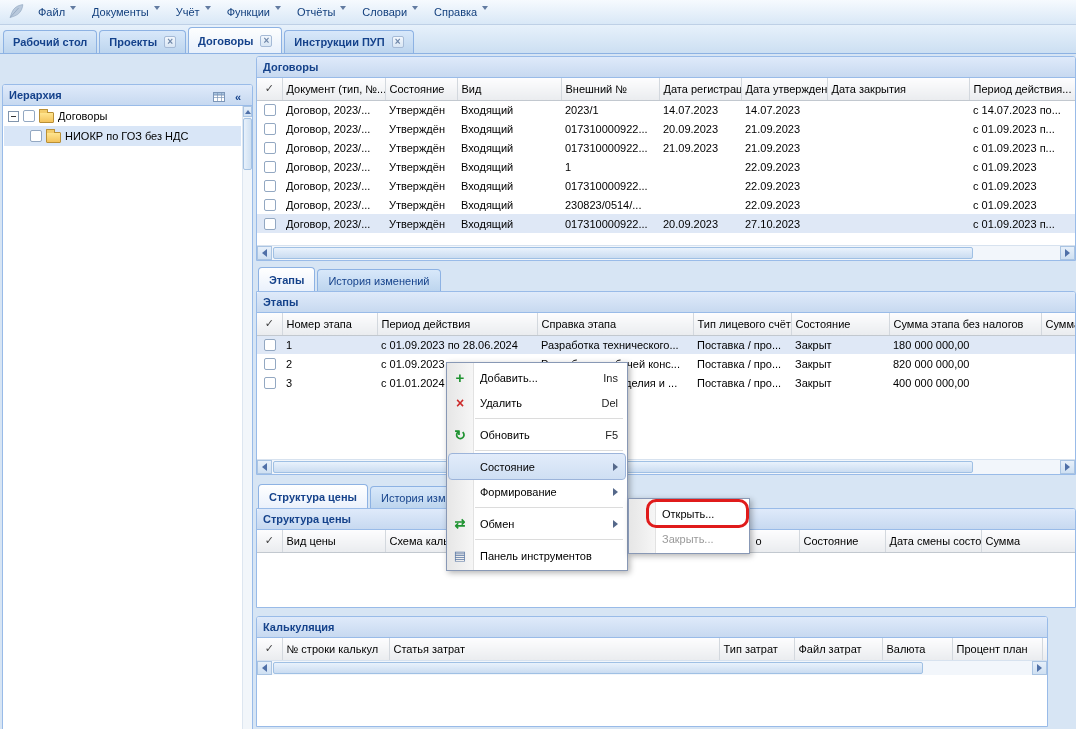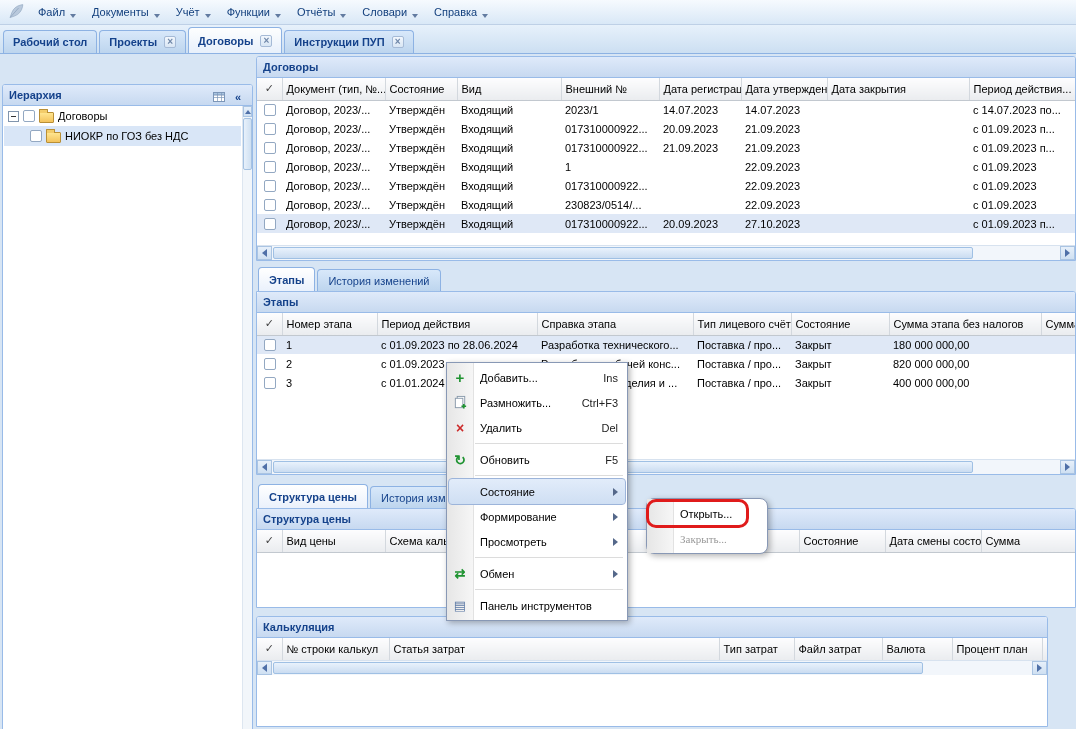"Файл" .mitem { align-items: flex-end -> flex-start }
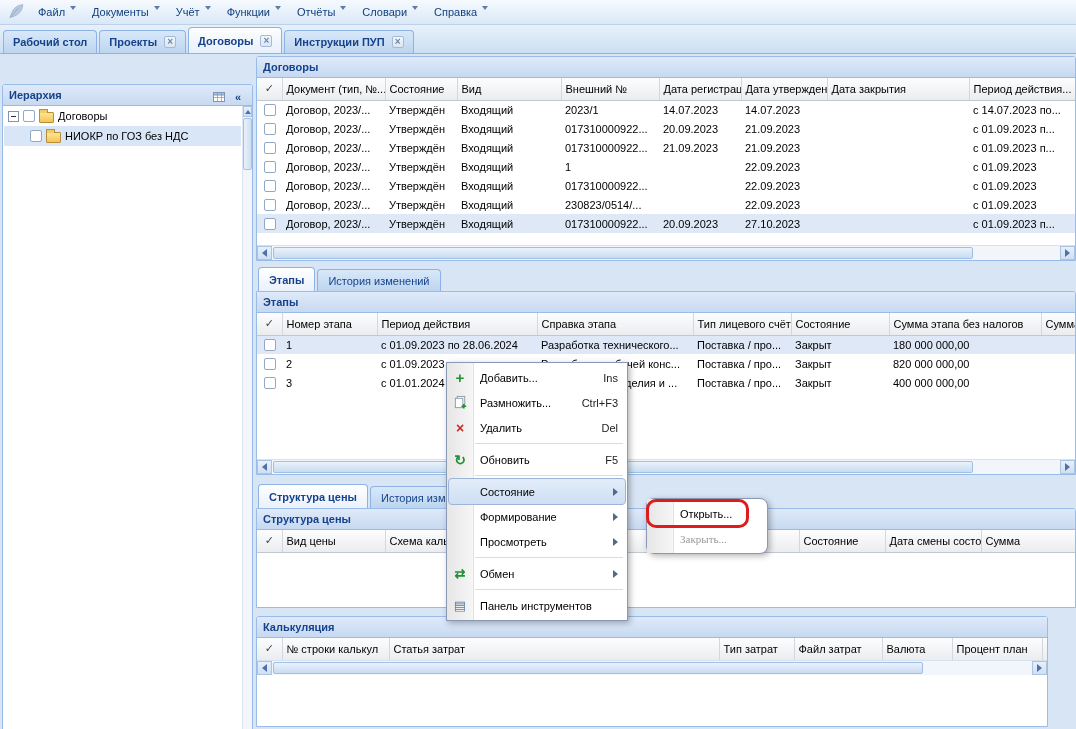"Размножить..." div.mi { html: <div> <span> <svg> <rect></rect> <rect></rect> <path></path> </svg> </span> <span>Размножить...</span> <span>Ctrl+F3</span> </div> -> none }
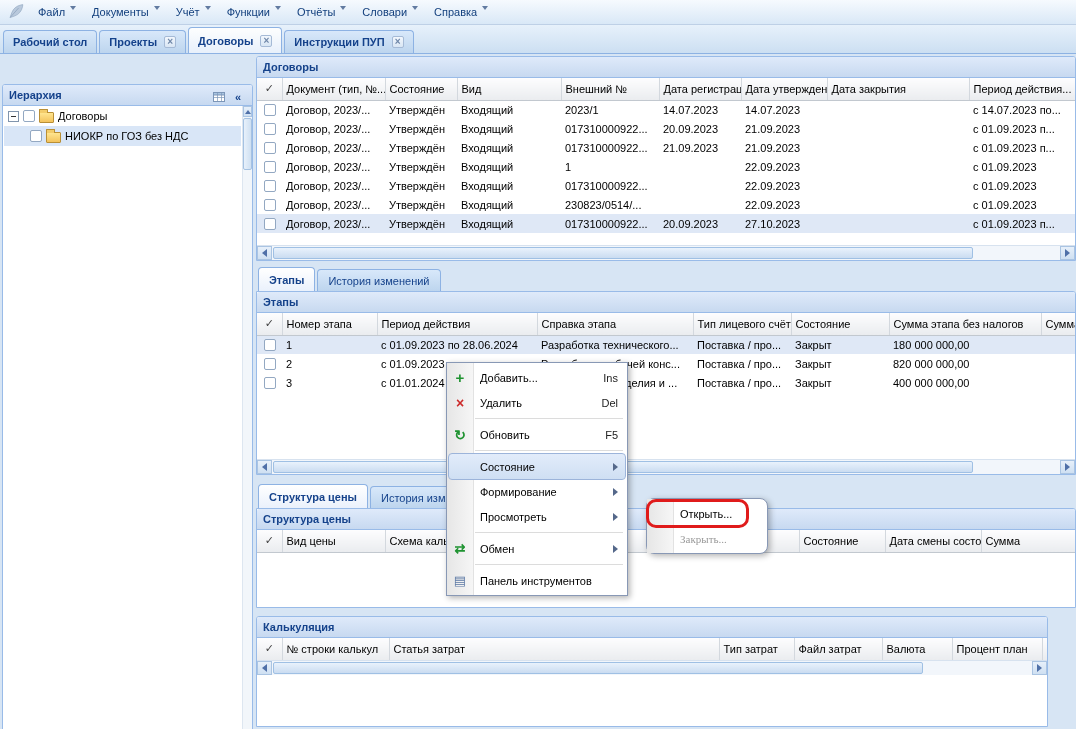"Просмотреть" div.mi { html: <div> <span>Просмотреть</span> <span></span> </div> -> none }
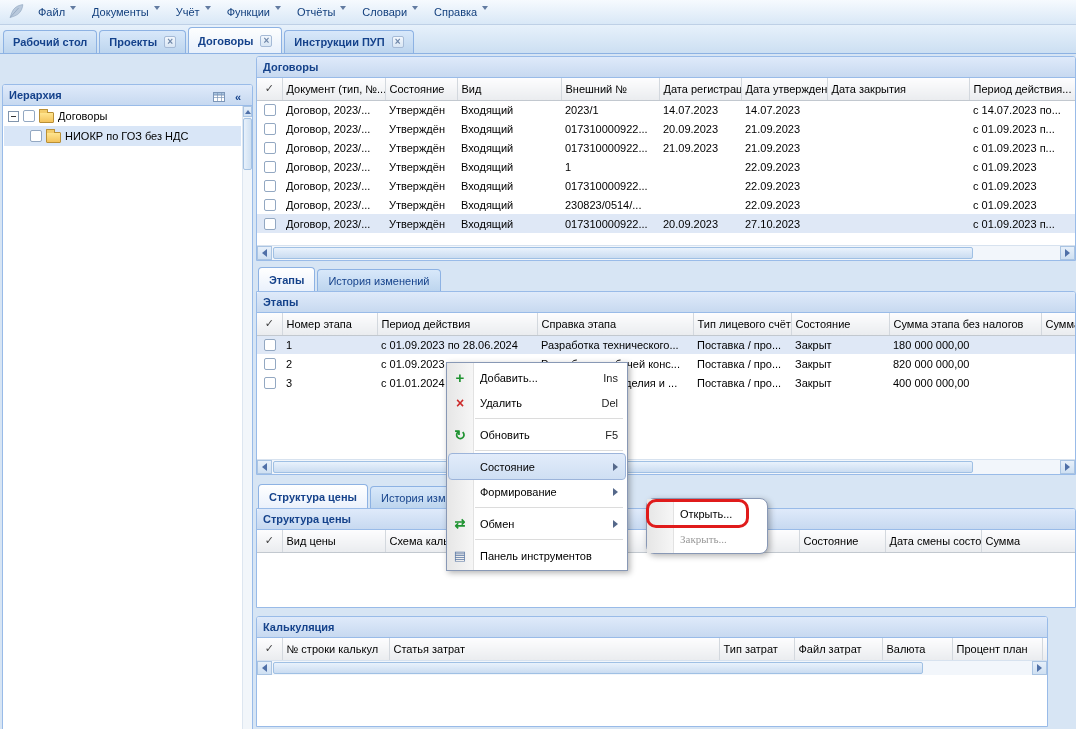"Открыть..." .smenu { border-radius: 8px -> none; left: 646px -> 628px }
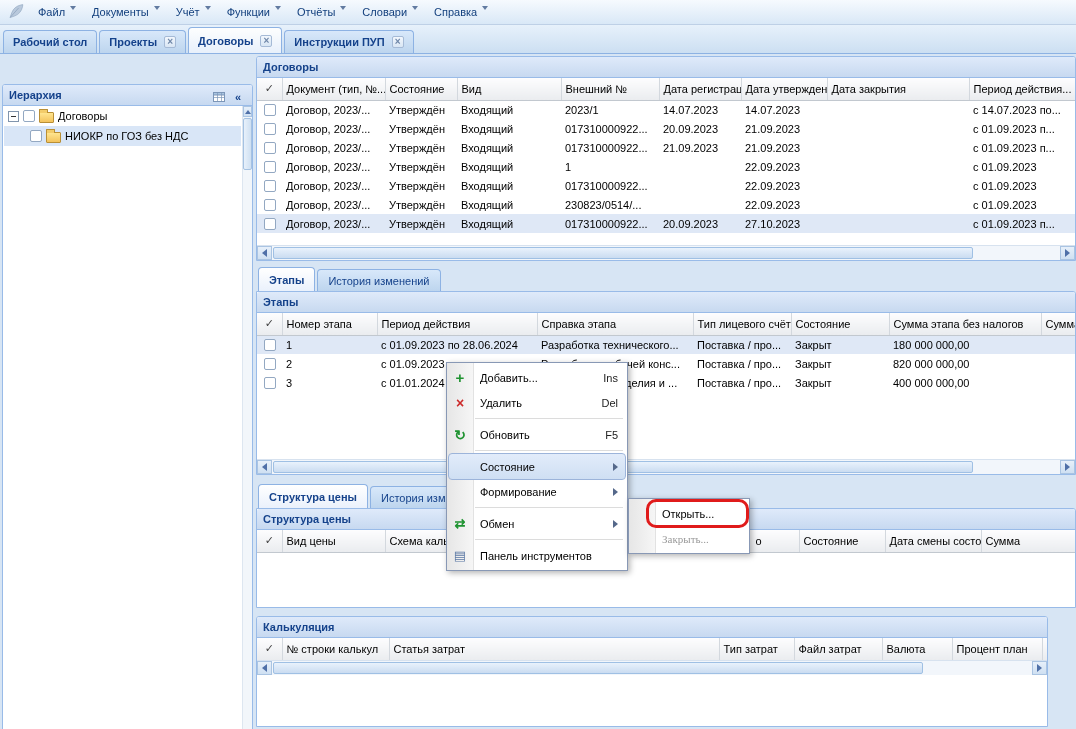"Закрыть..." .mi.disabled .lab { font-family: Liberation Serif, serif -> none }
